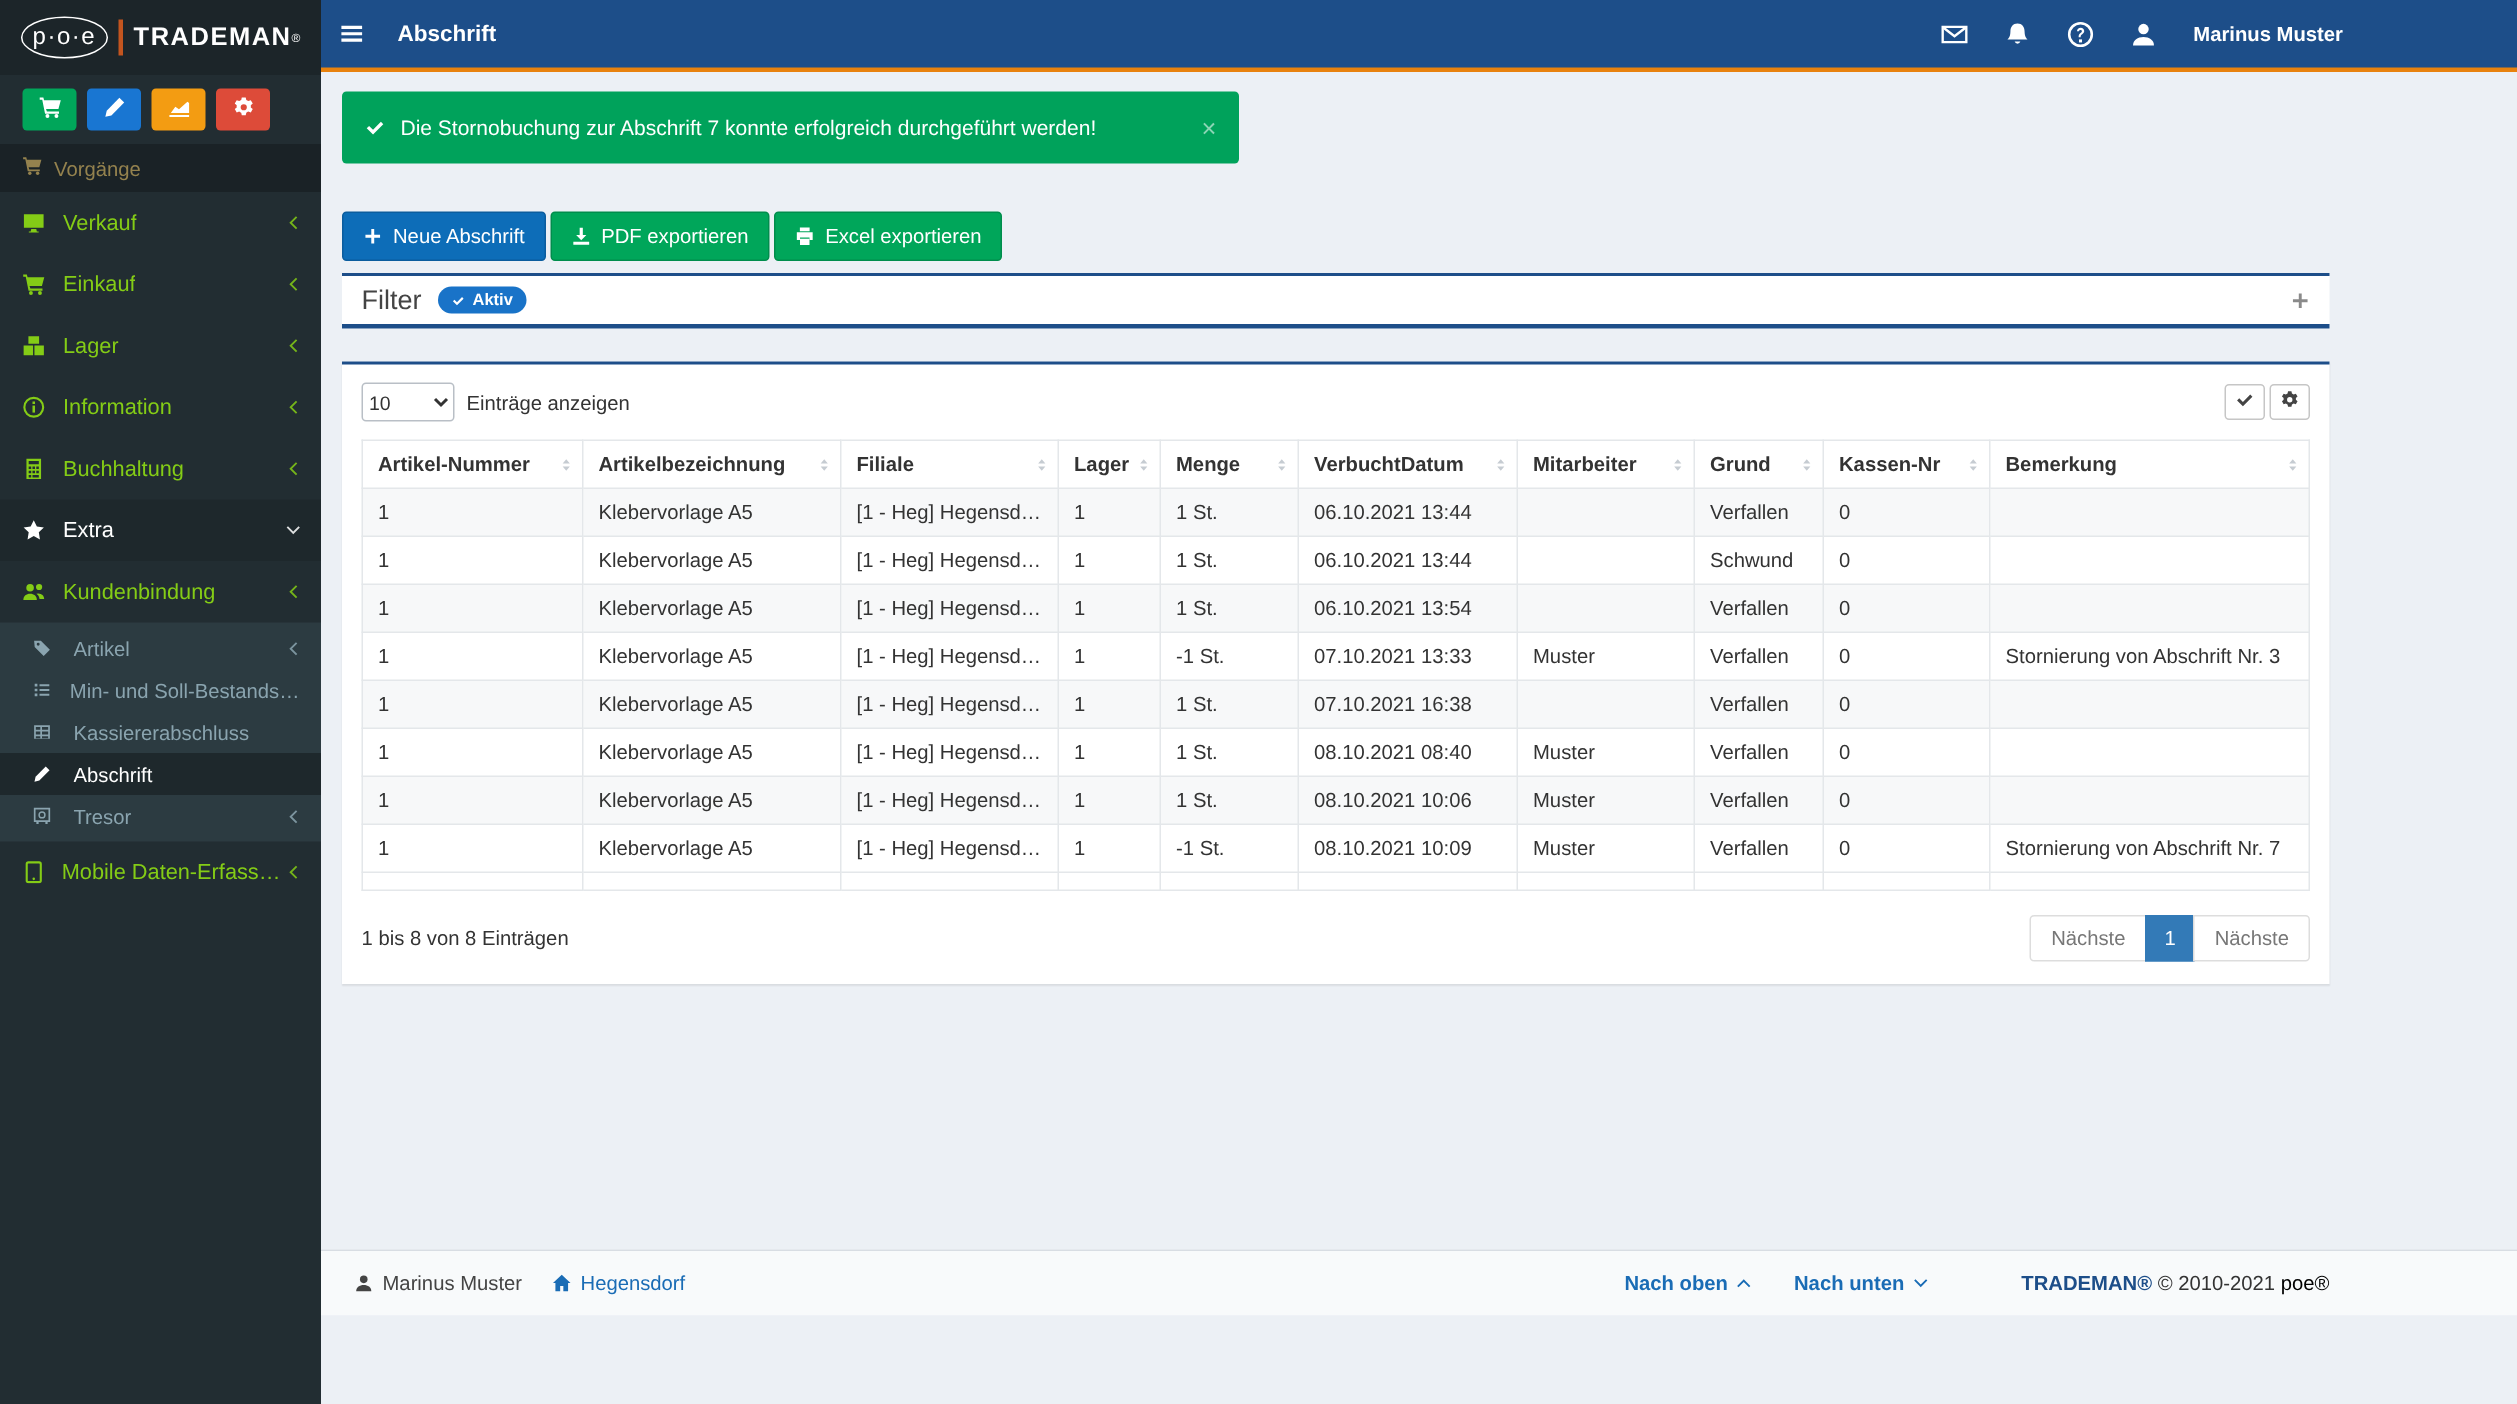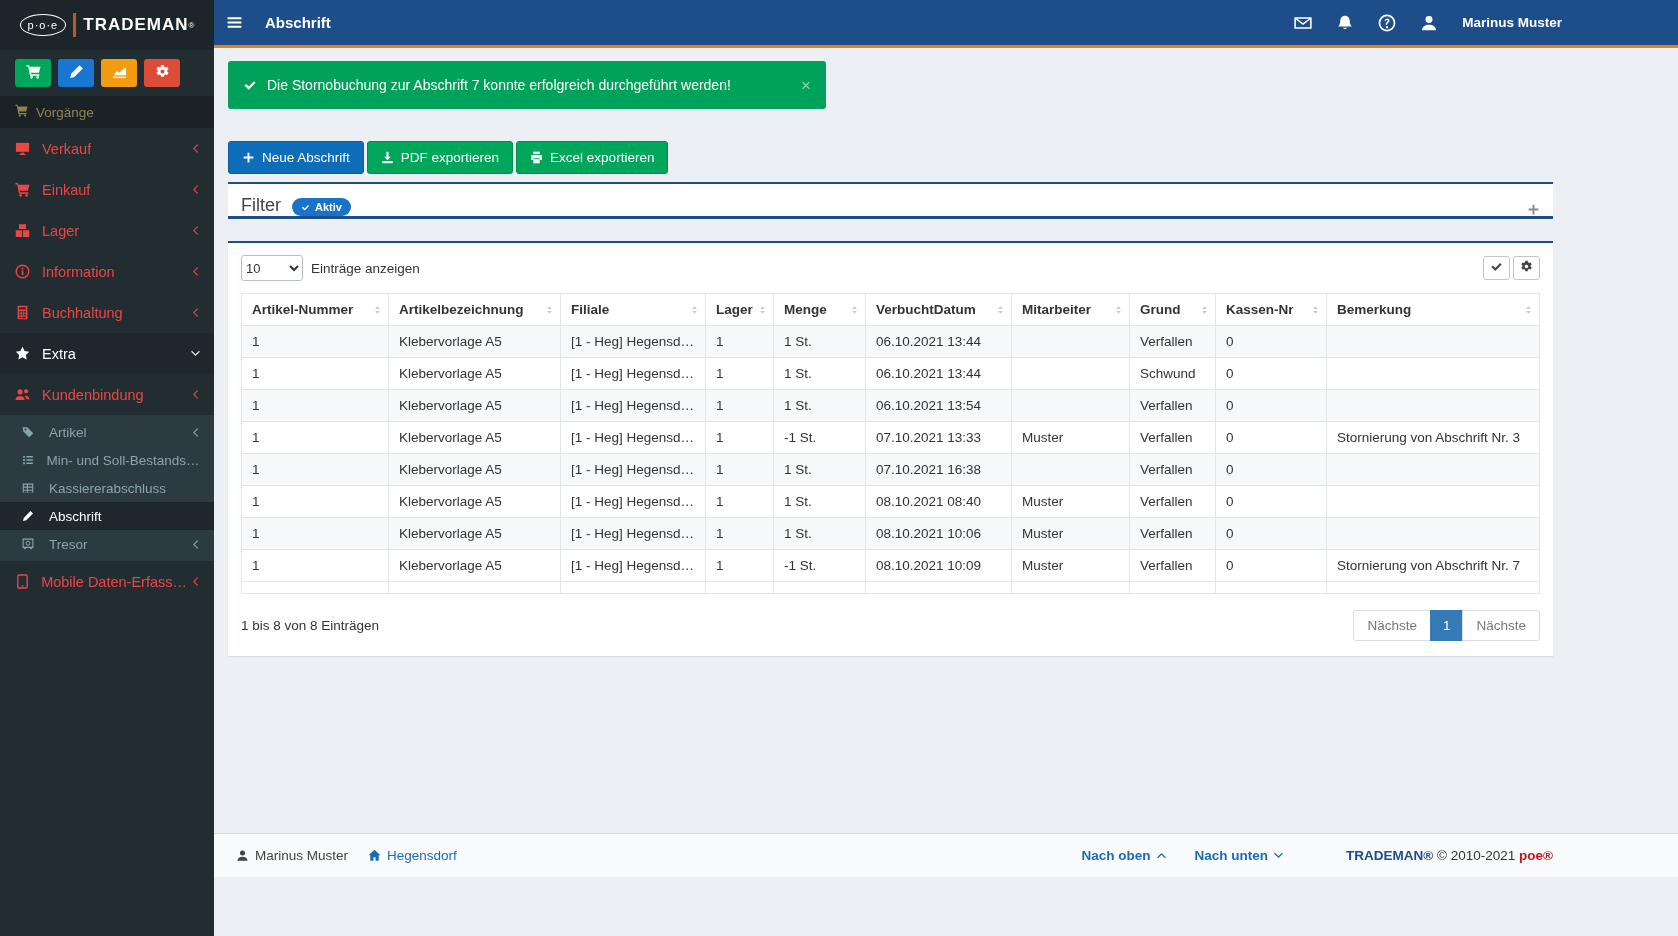"p·o·e" .logo-oval { font-size: 11px -> 16px }
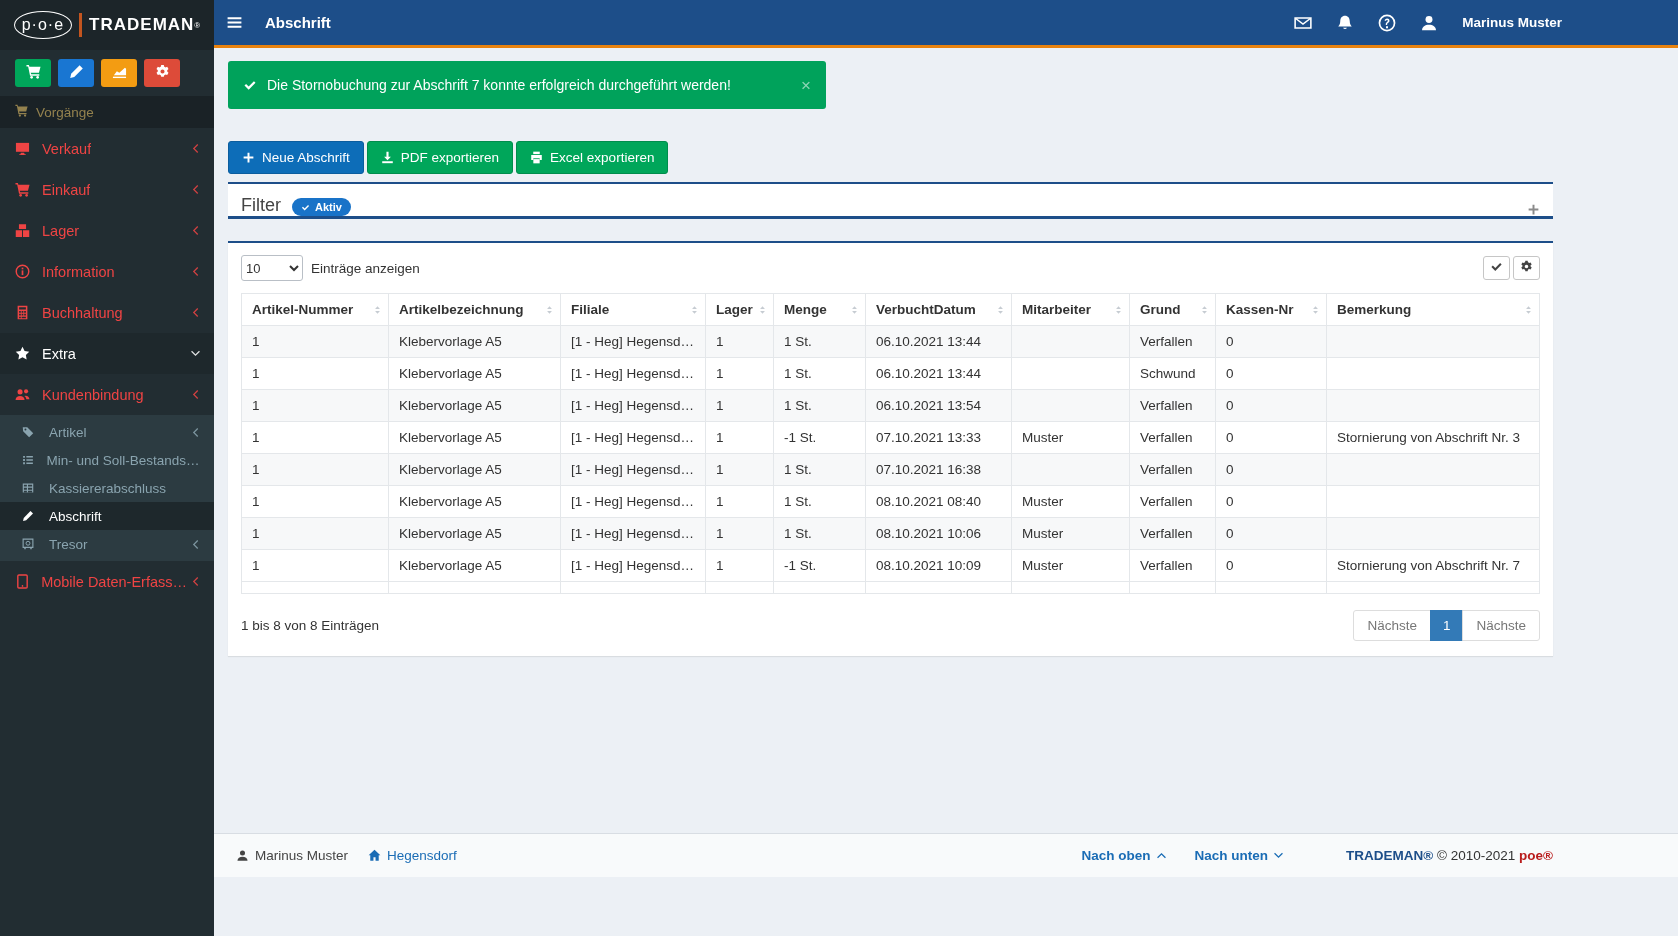"Verkauf" .menu-item { color: #ef4444 -> #84cc16 }
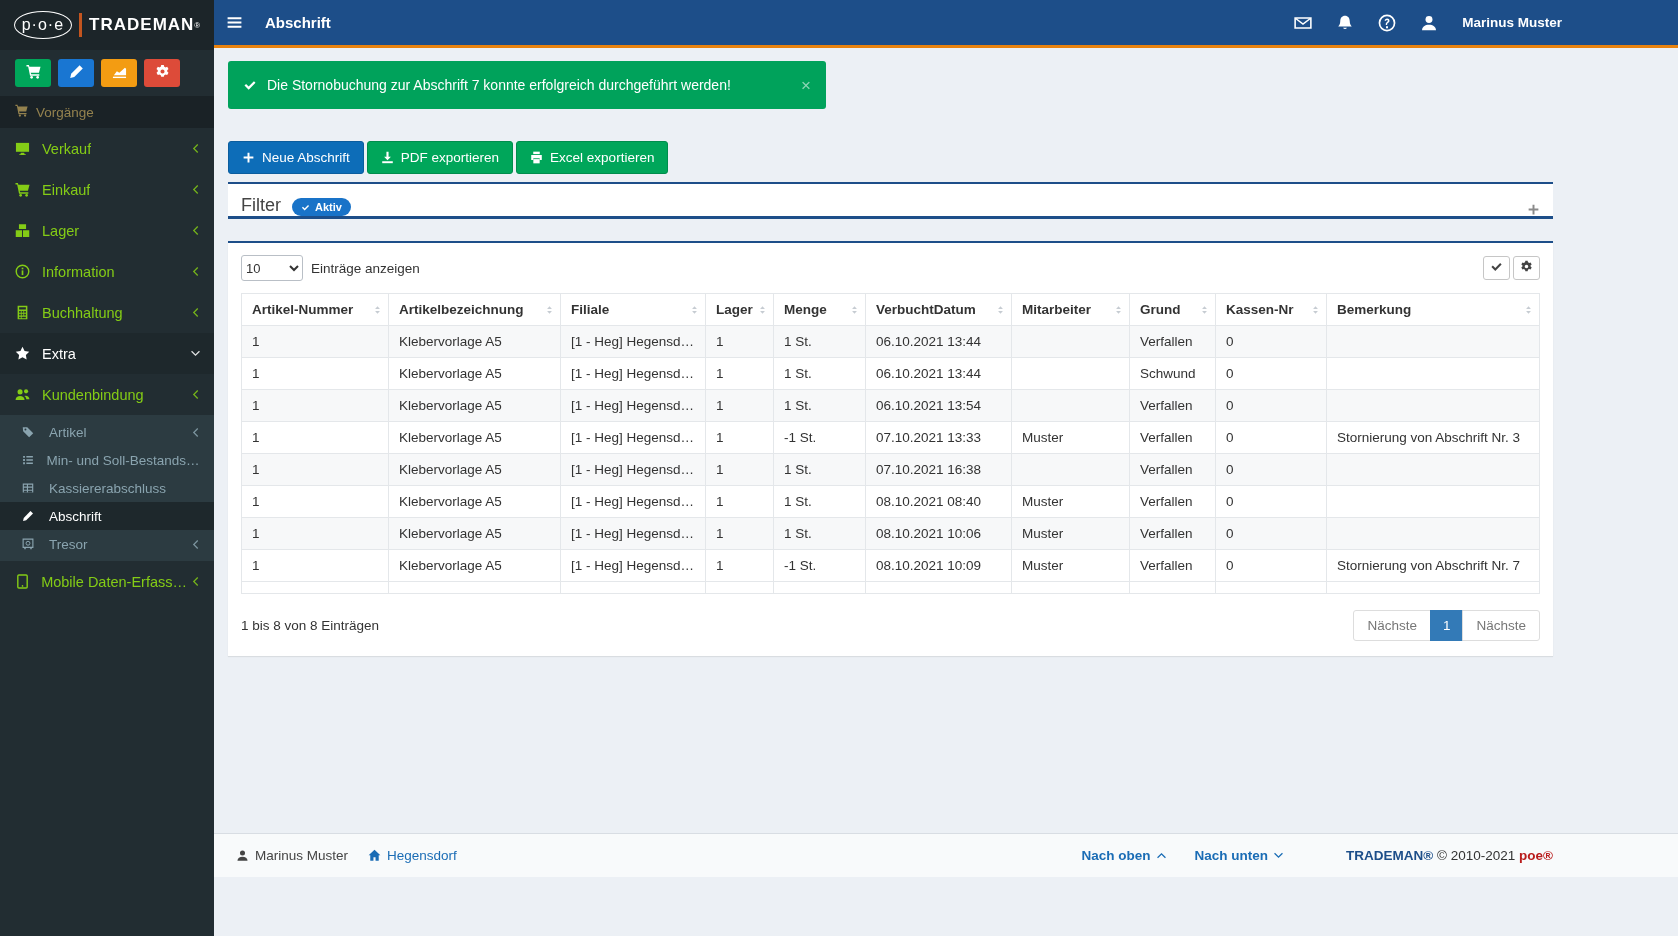"Filter" .filter-box { align-items: flex-end -> center }
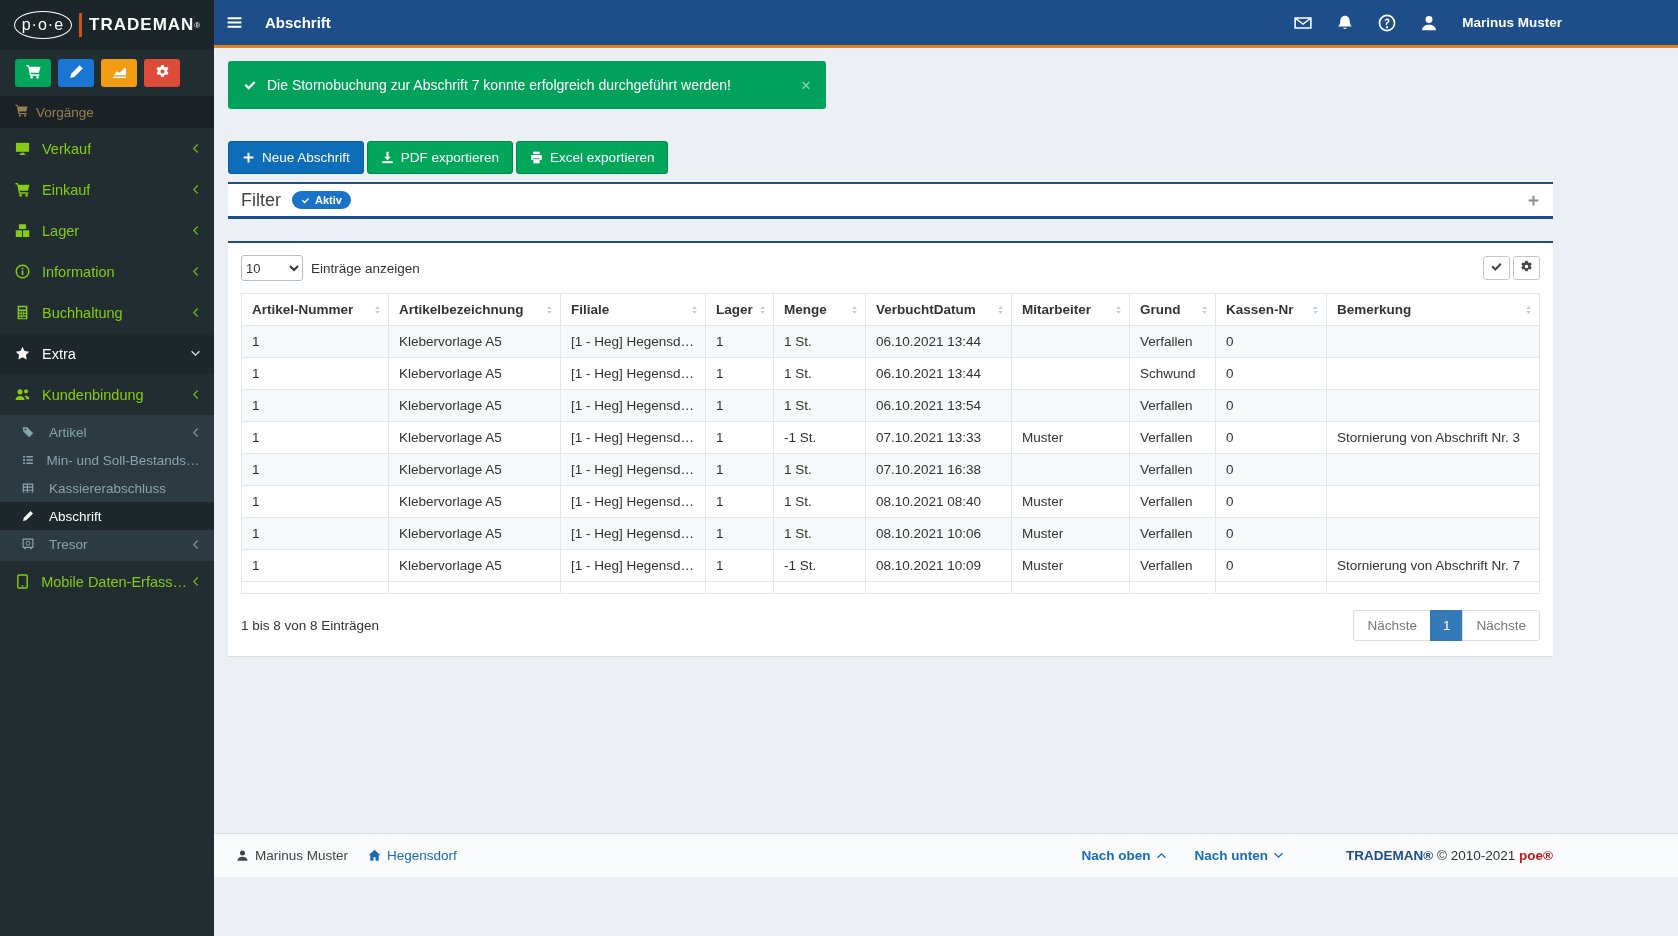"poe®" .f-copy .company { color: #b91c1c -> #000000; font-weight: bold -> normal }
